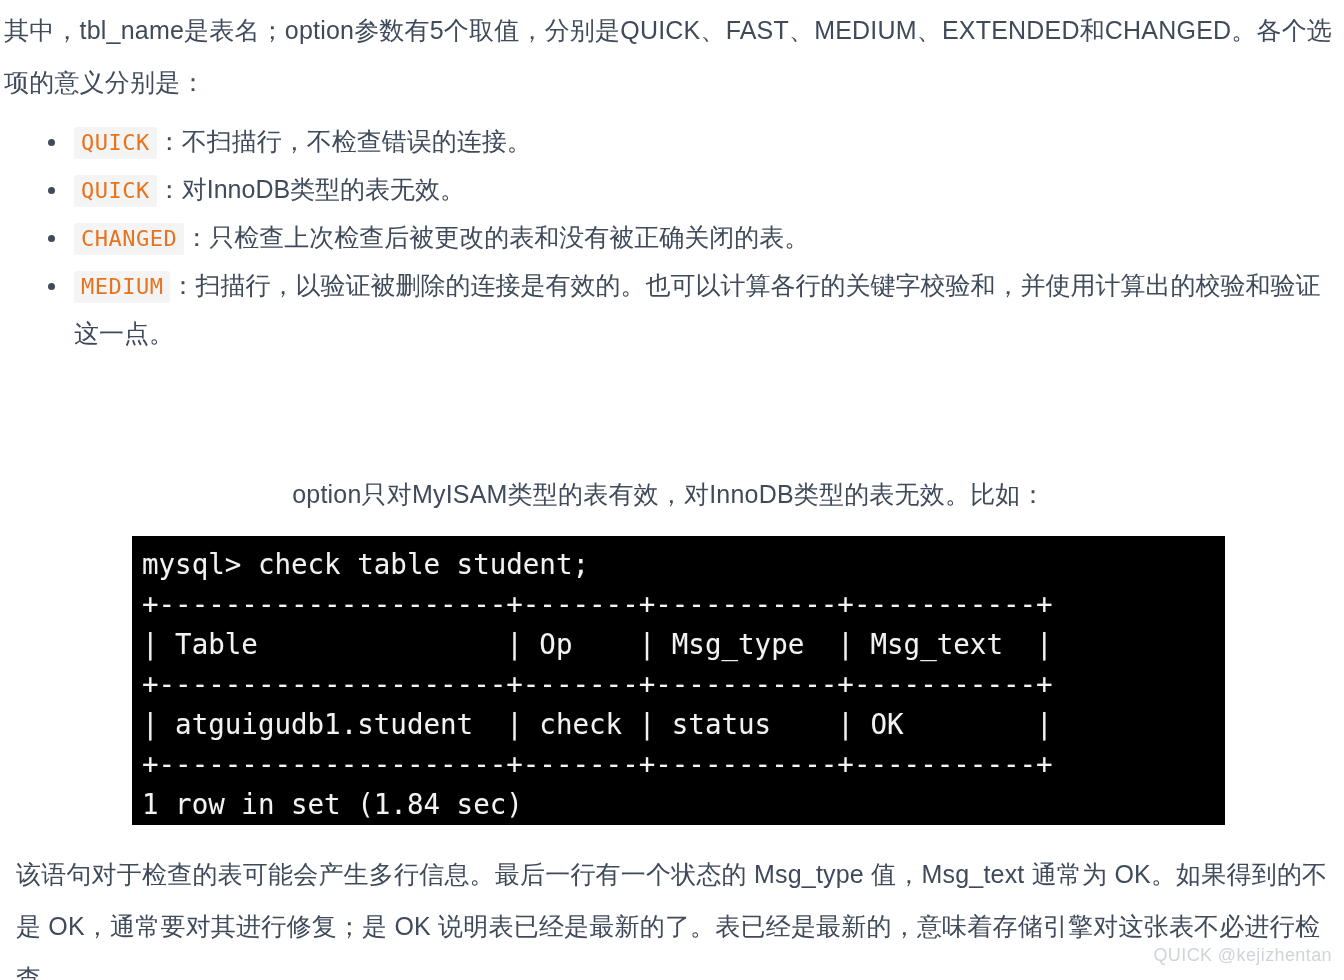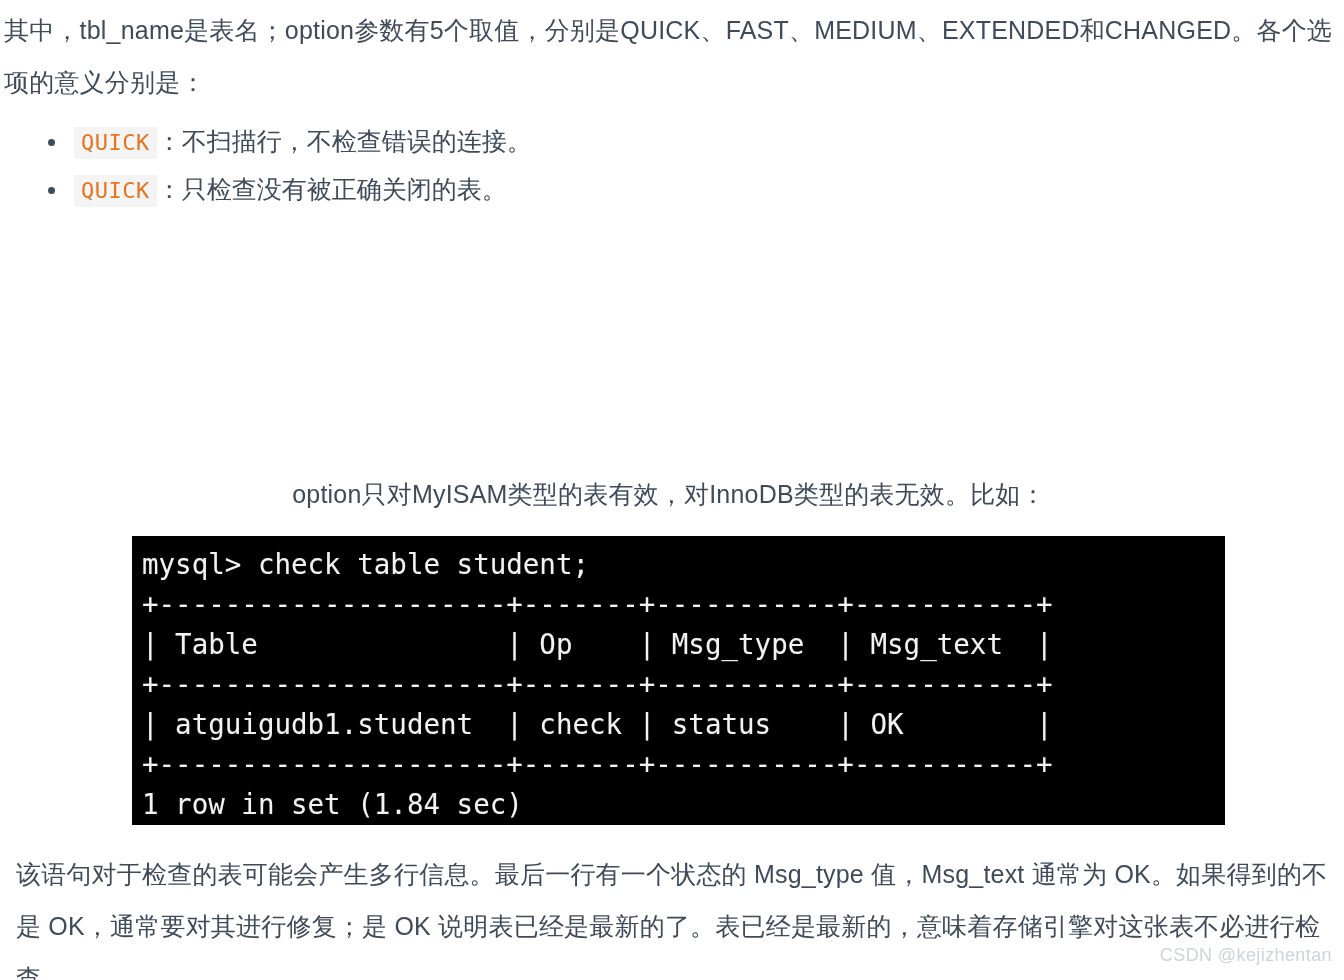"：只检查没有被正确关闭的表。" span.bullet-text { text: 只检查没有被正确关闭的表 -> 对InnoDB类型的表无效 }
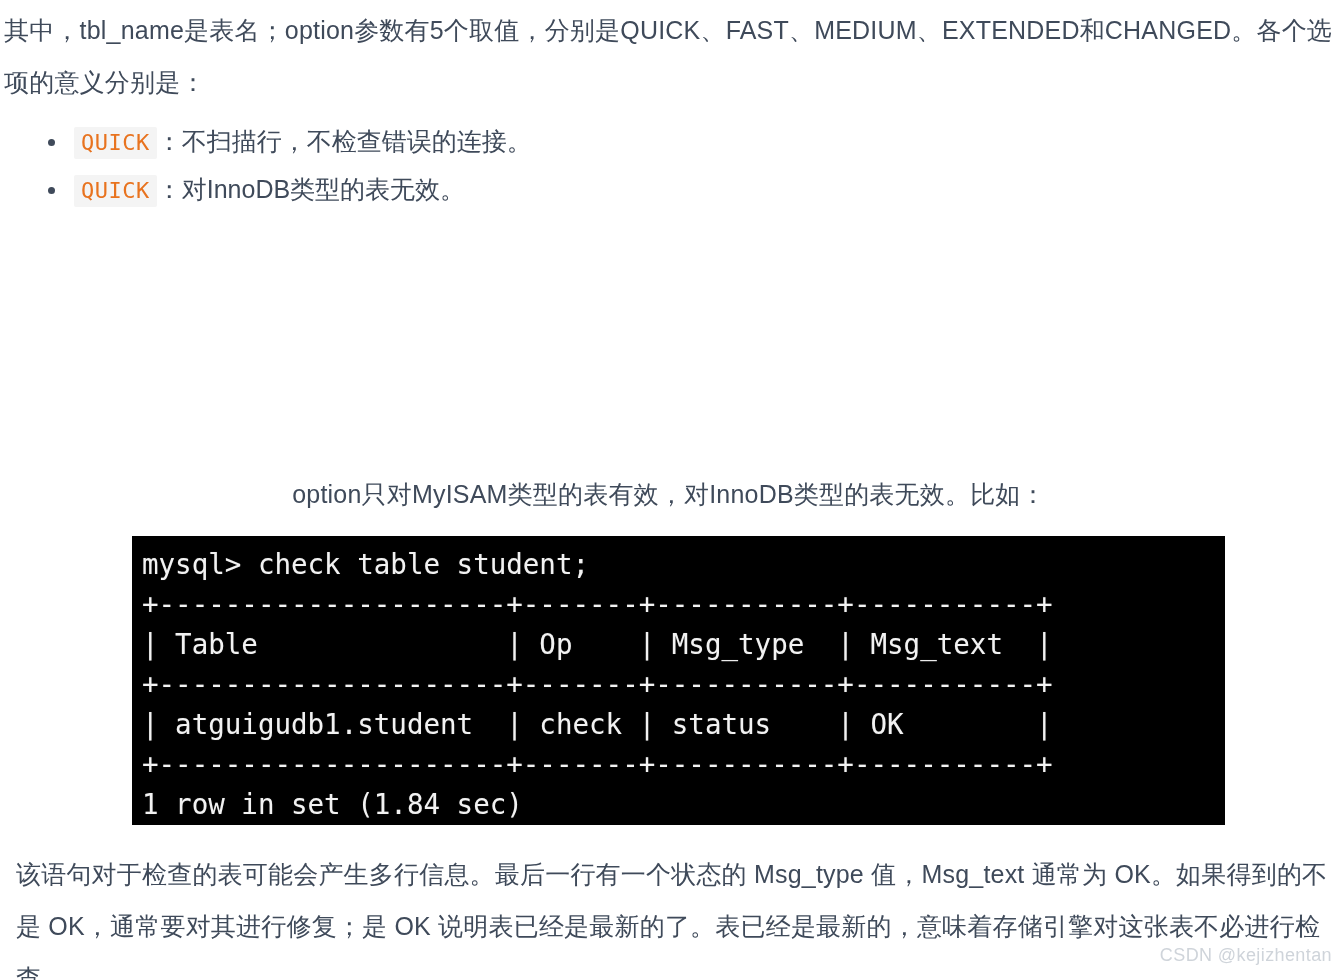"CHANGED ：只检查上次检查后被更改的表和没有被正确关闭的表。" li.bullet { html: none -> <li> <span></span> <code>CHANGED</code><span>：只检查上次检查后被更改的表和没有被正确关闭的表。</span> </li> }
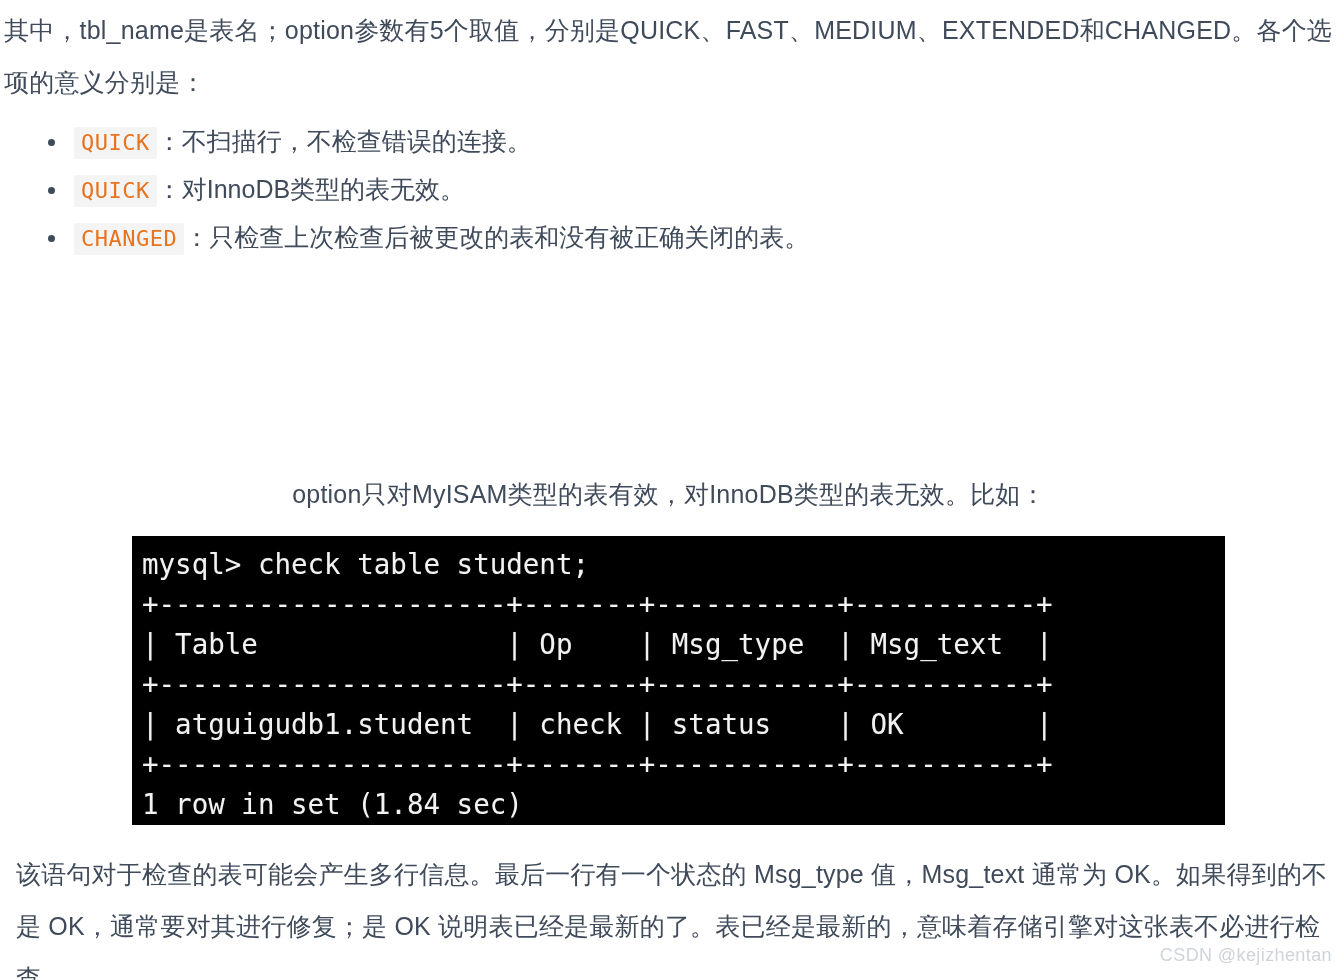"MEDIUM" li.bullet { html: none -> <li> <span></span> <code>MEDIUM</code><span>：扫描行，以验证被删除的连接是有效的。也可以计算各行的关键字校验和，并使用计算出的校验和验证这一点。</span> </li> }
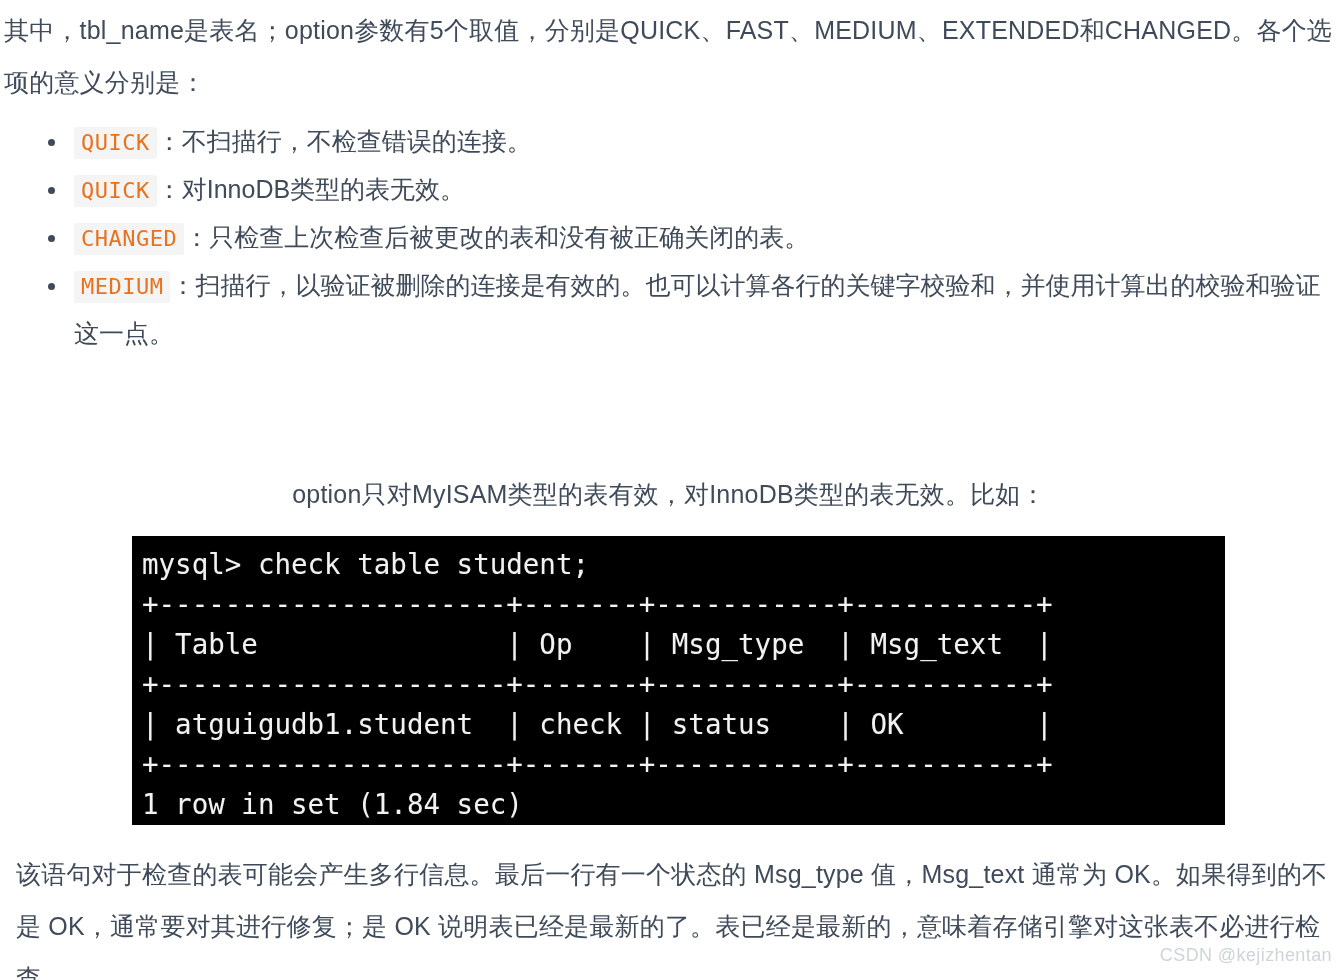"CSDN @kejizhentan" div.watermark { text: CSDN -> QUICK }
